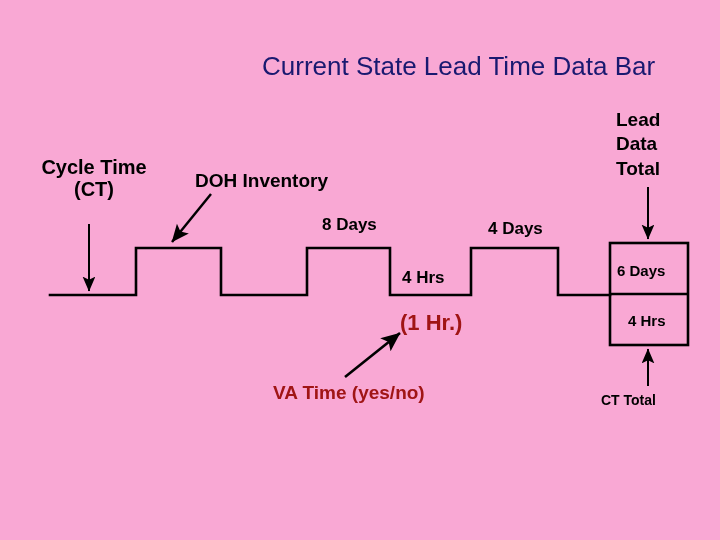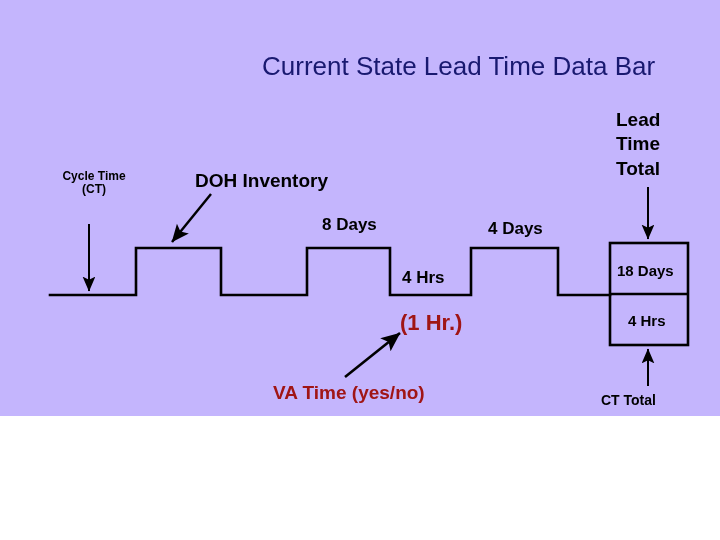"Current State Lead Time Data" #canvas { background: #c4b5fd -> #f9a8d4; height: 416px -> 540px }
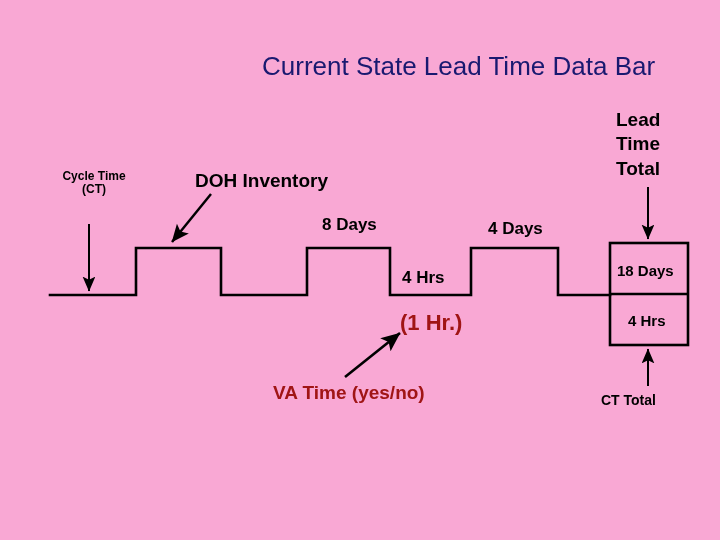"Lead" div.lbl { text: Time -> Data }
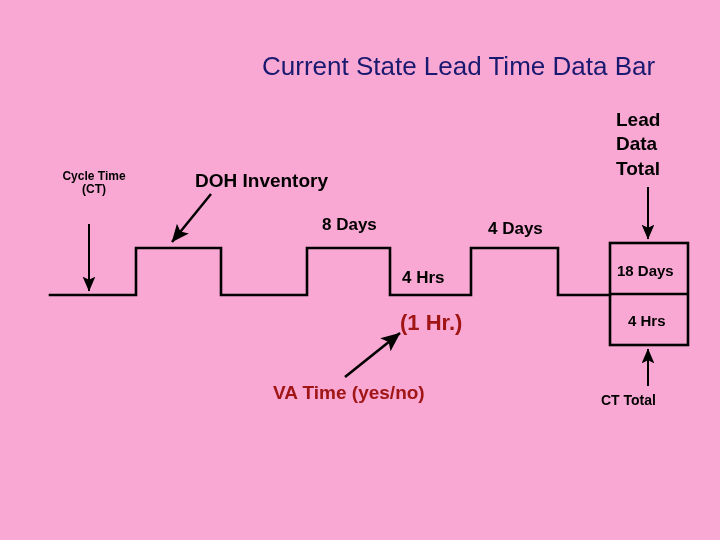"Cycle Time" #cycle-time-label { font-size: 12px -> 20px; top: 170px -> 157px }
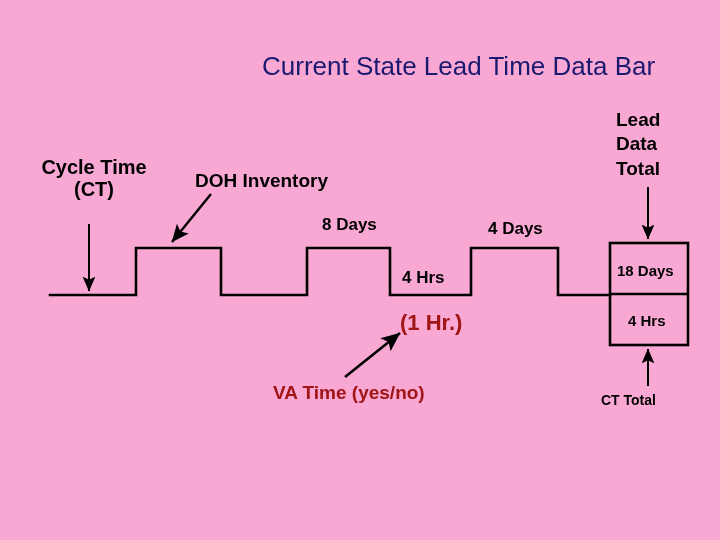"18 Days" div.lbl { text: 18 -> 6 }
